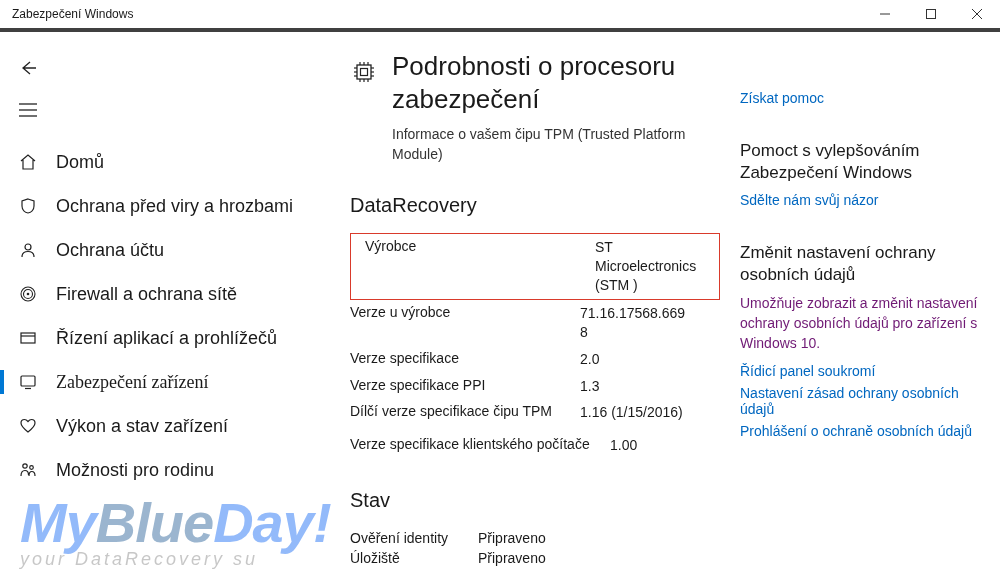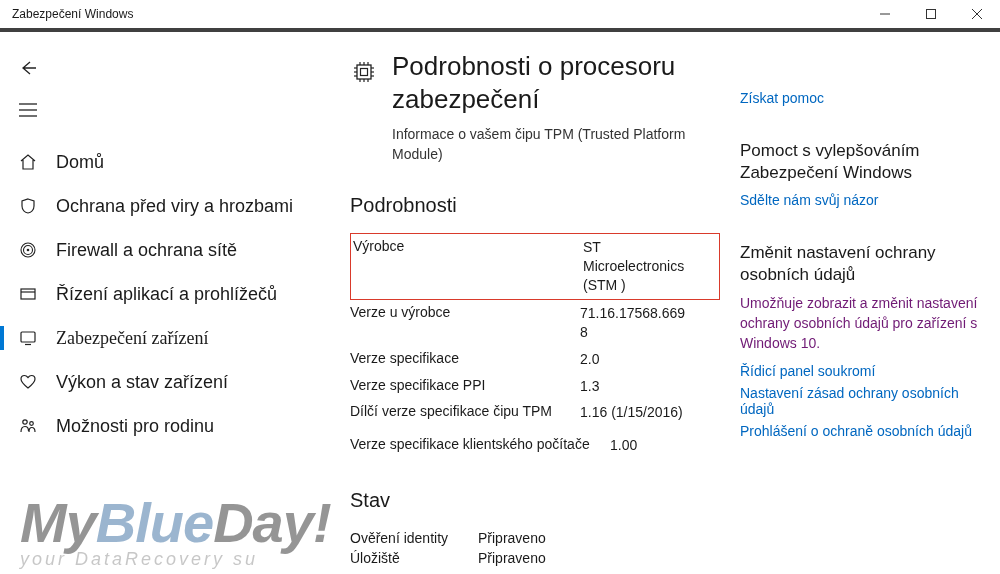"Podrobnosti" h2.section-h { text: Podrobnosti -> DataRecovery }
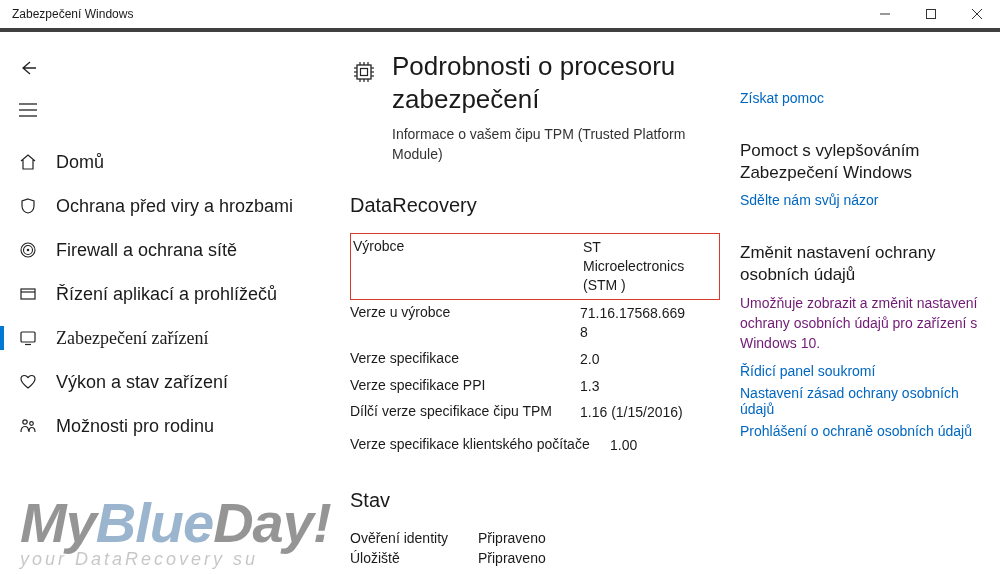"Ochrana účtu" div.side-row { html: none -> <div> <span> <svg> <circle></circle> <path></path> </svg> </span> <span>Ochrana účtu</span> </div> }
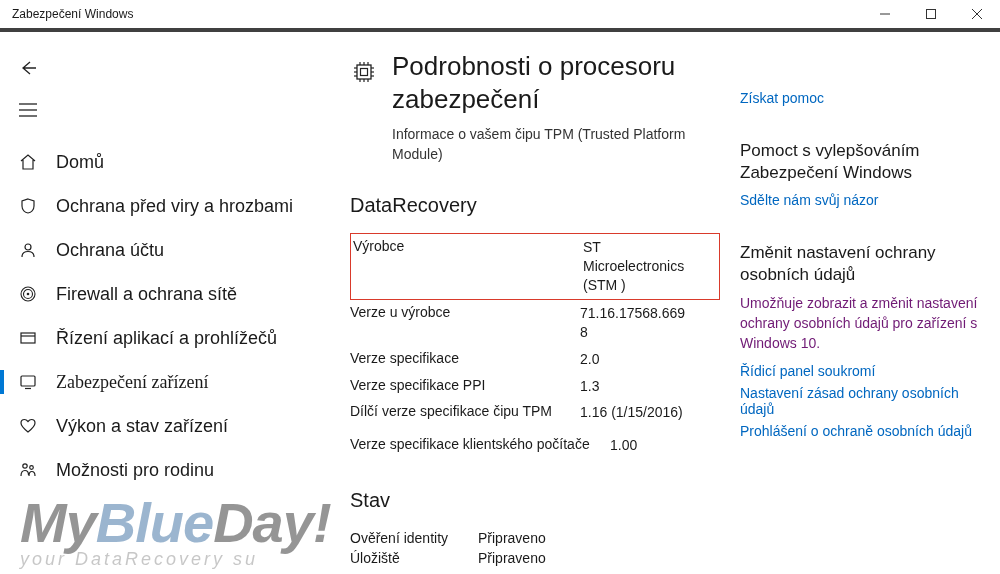"Výrobce" div.spec-row { padding: 4px 2px -> 4px 14px }
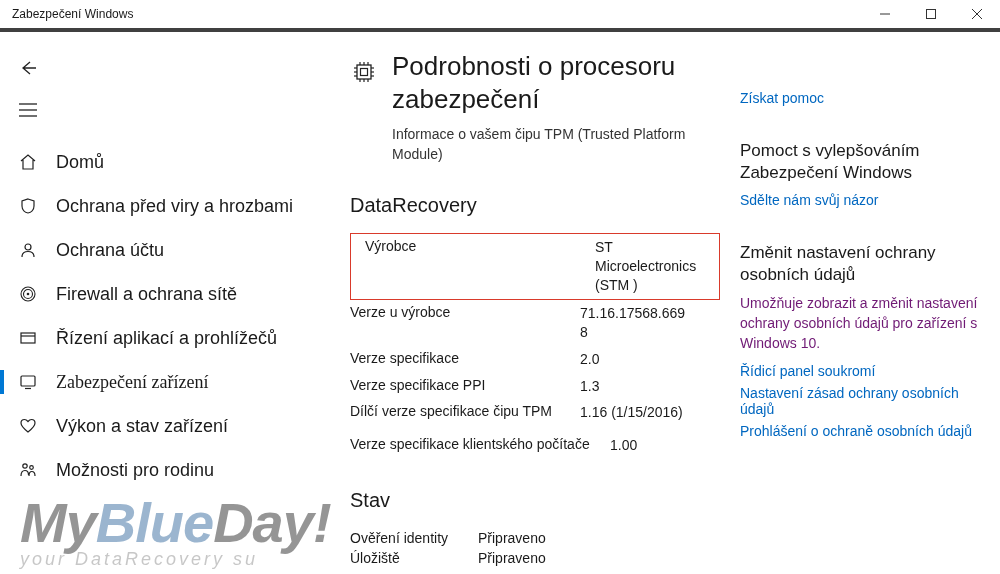"My" .watermark .big .g { color: #404040 -> #3b82f6 }
